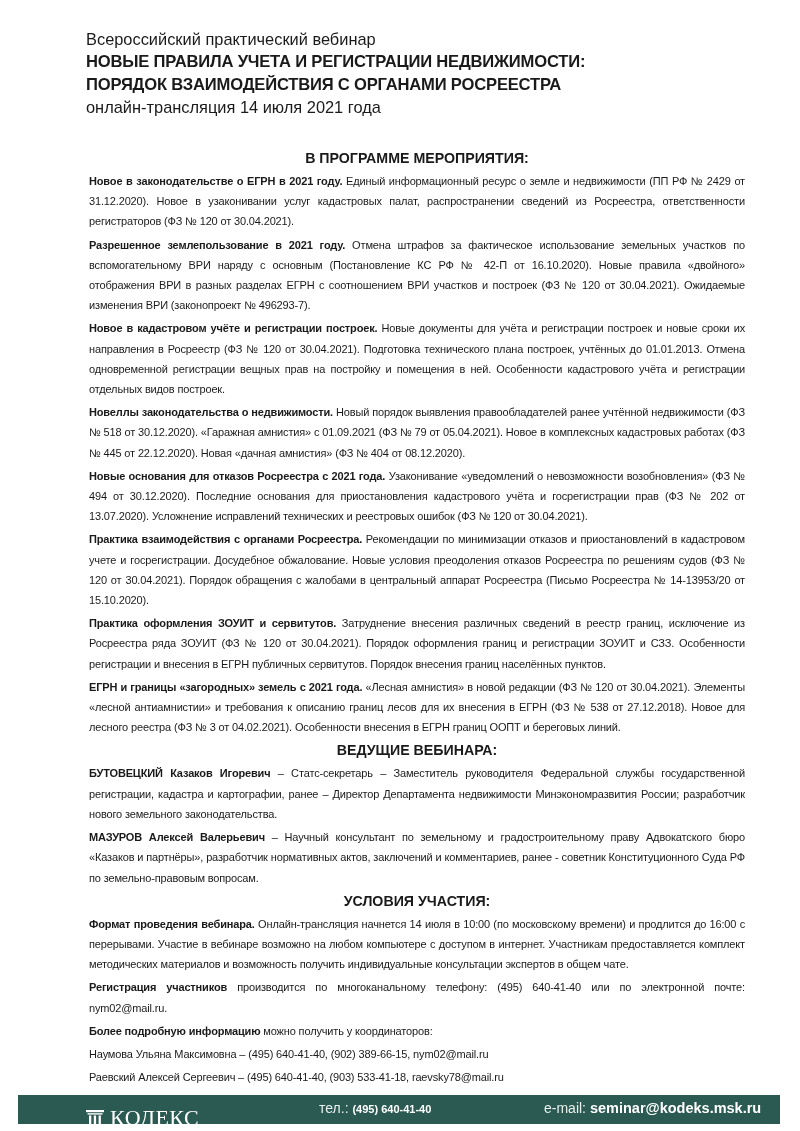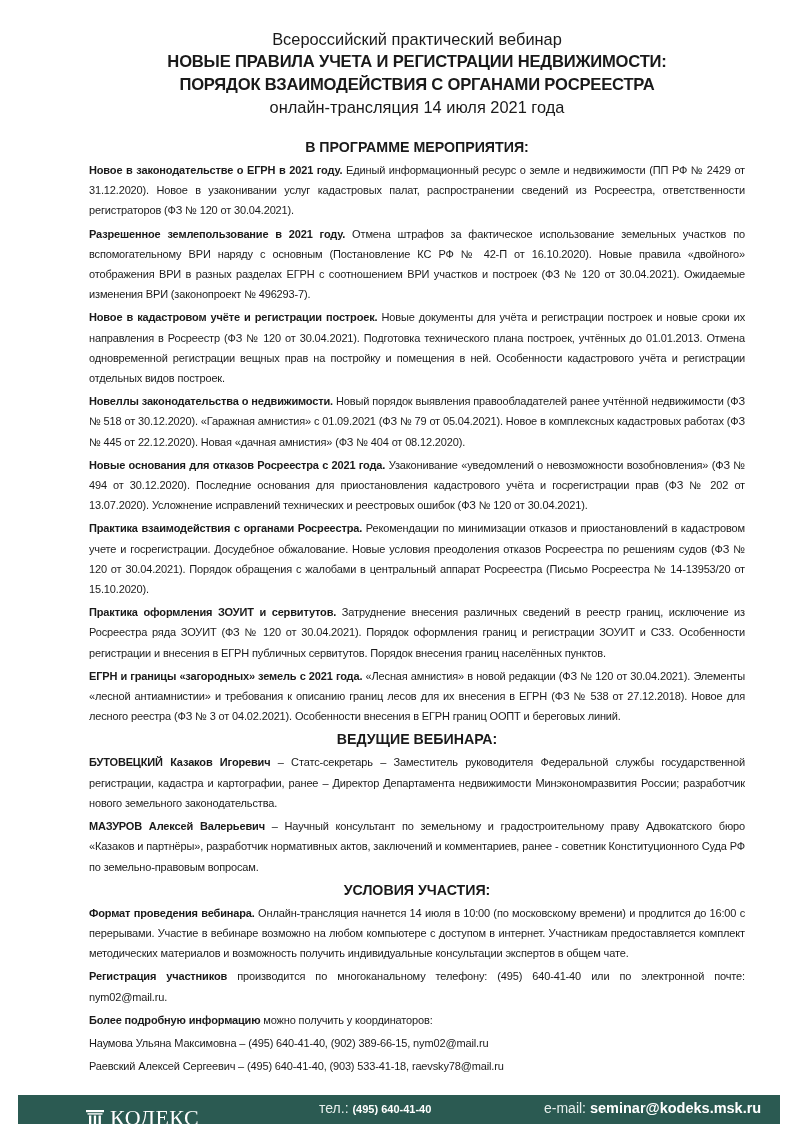"Всероссийский практический вебинар" .hdr { text-align: center -> left }
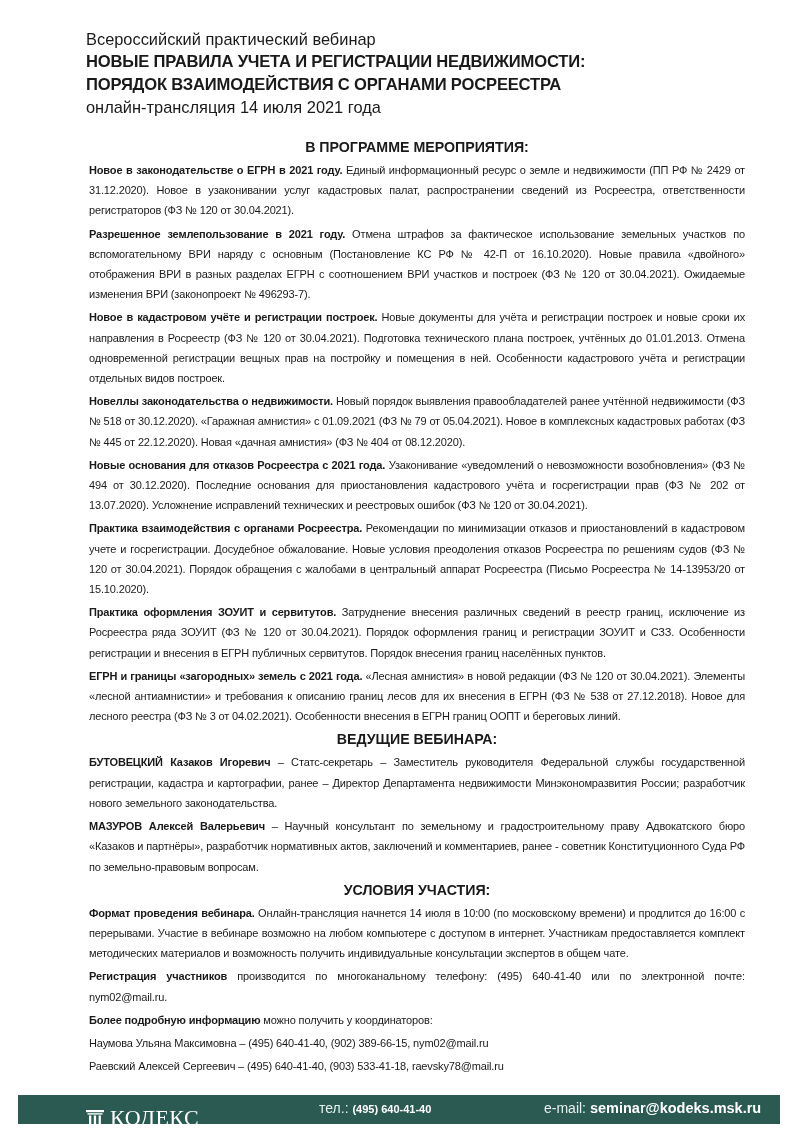"В ПРОГРАММЕ МЕРОПРИЯТИЯ:" .sec-prog { margin-top: 19px -> 30px }
